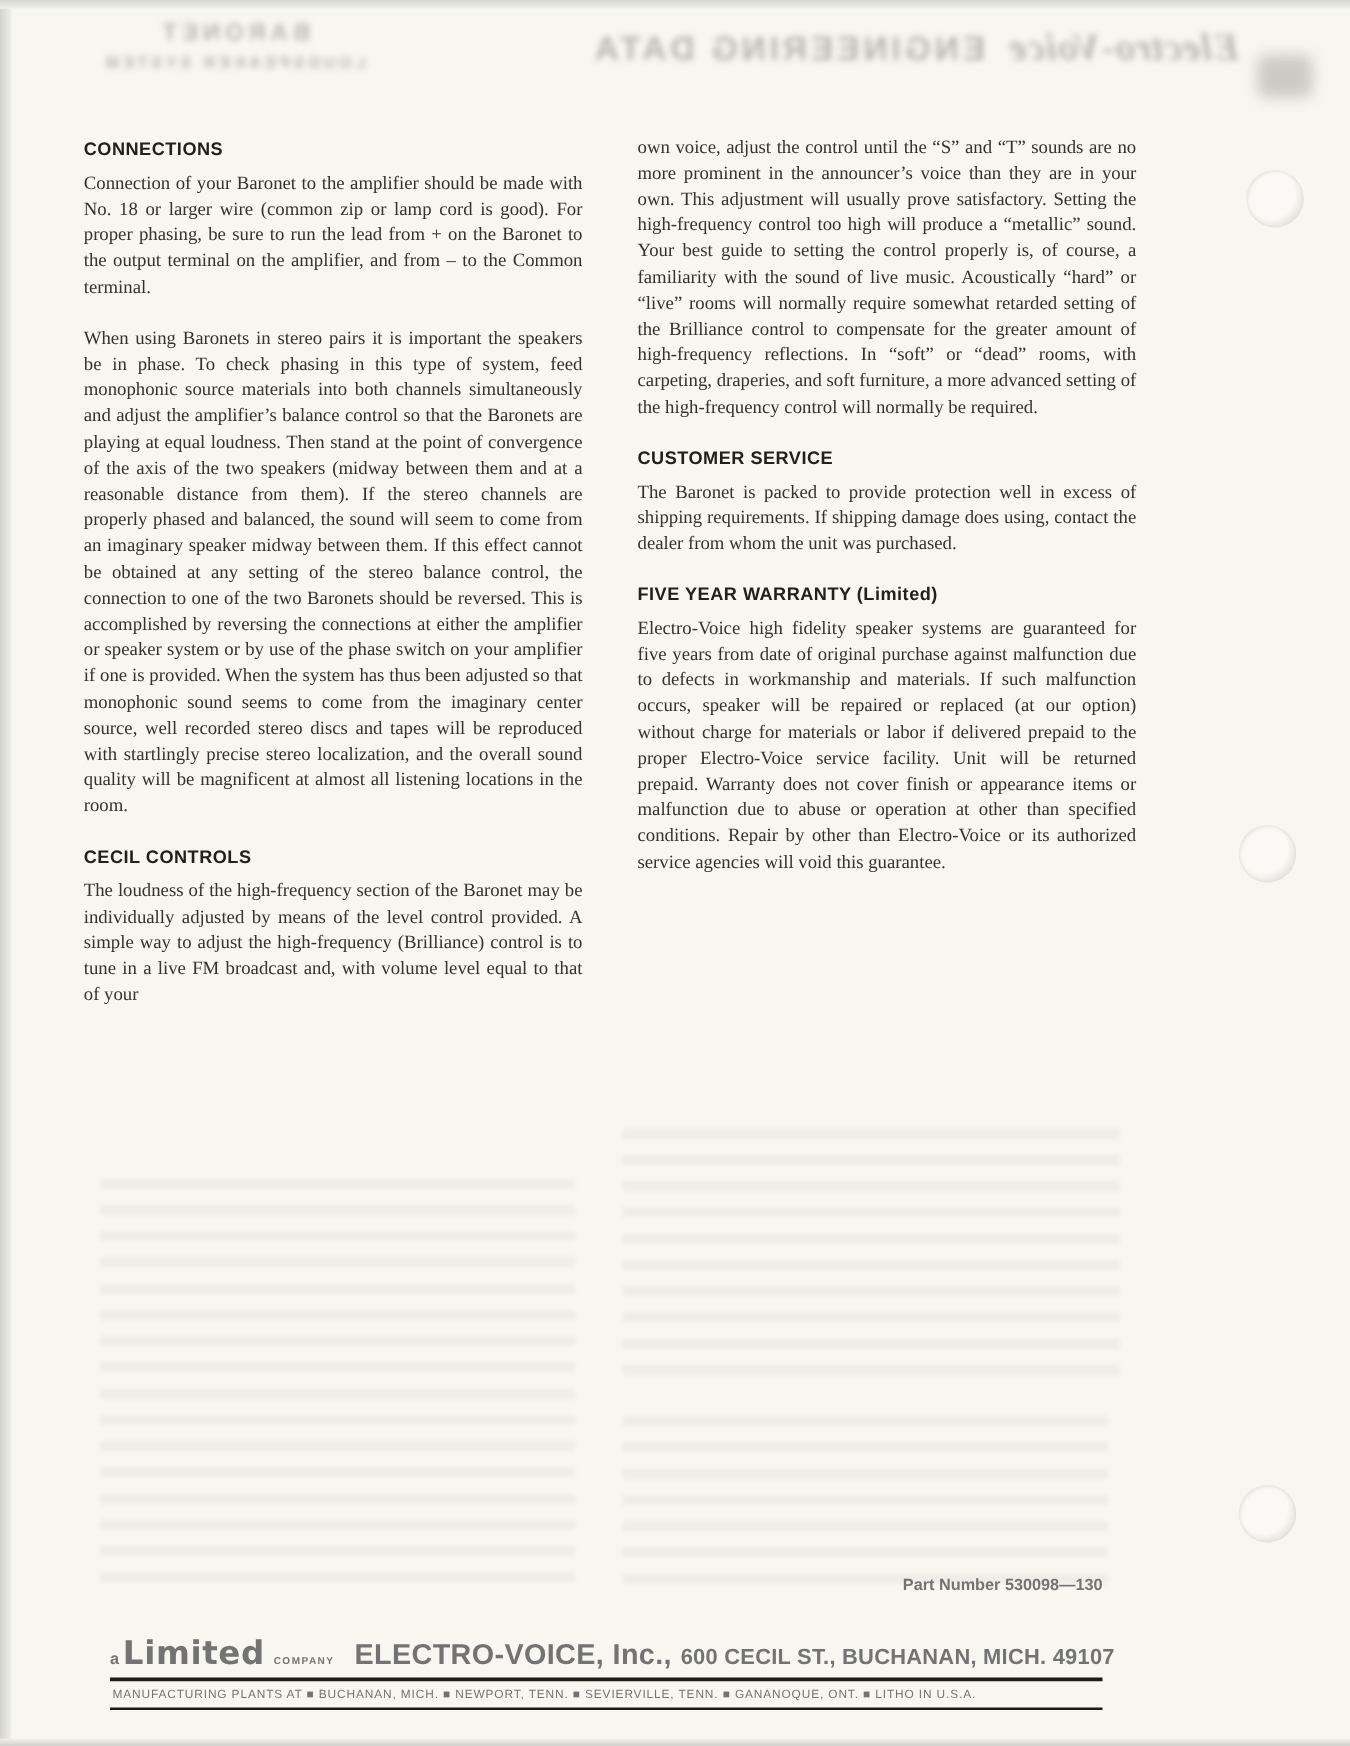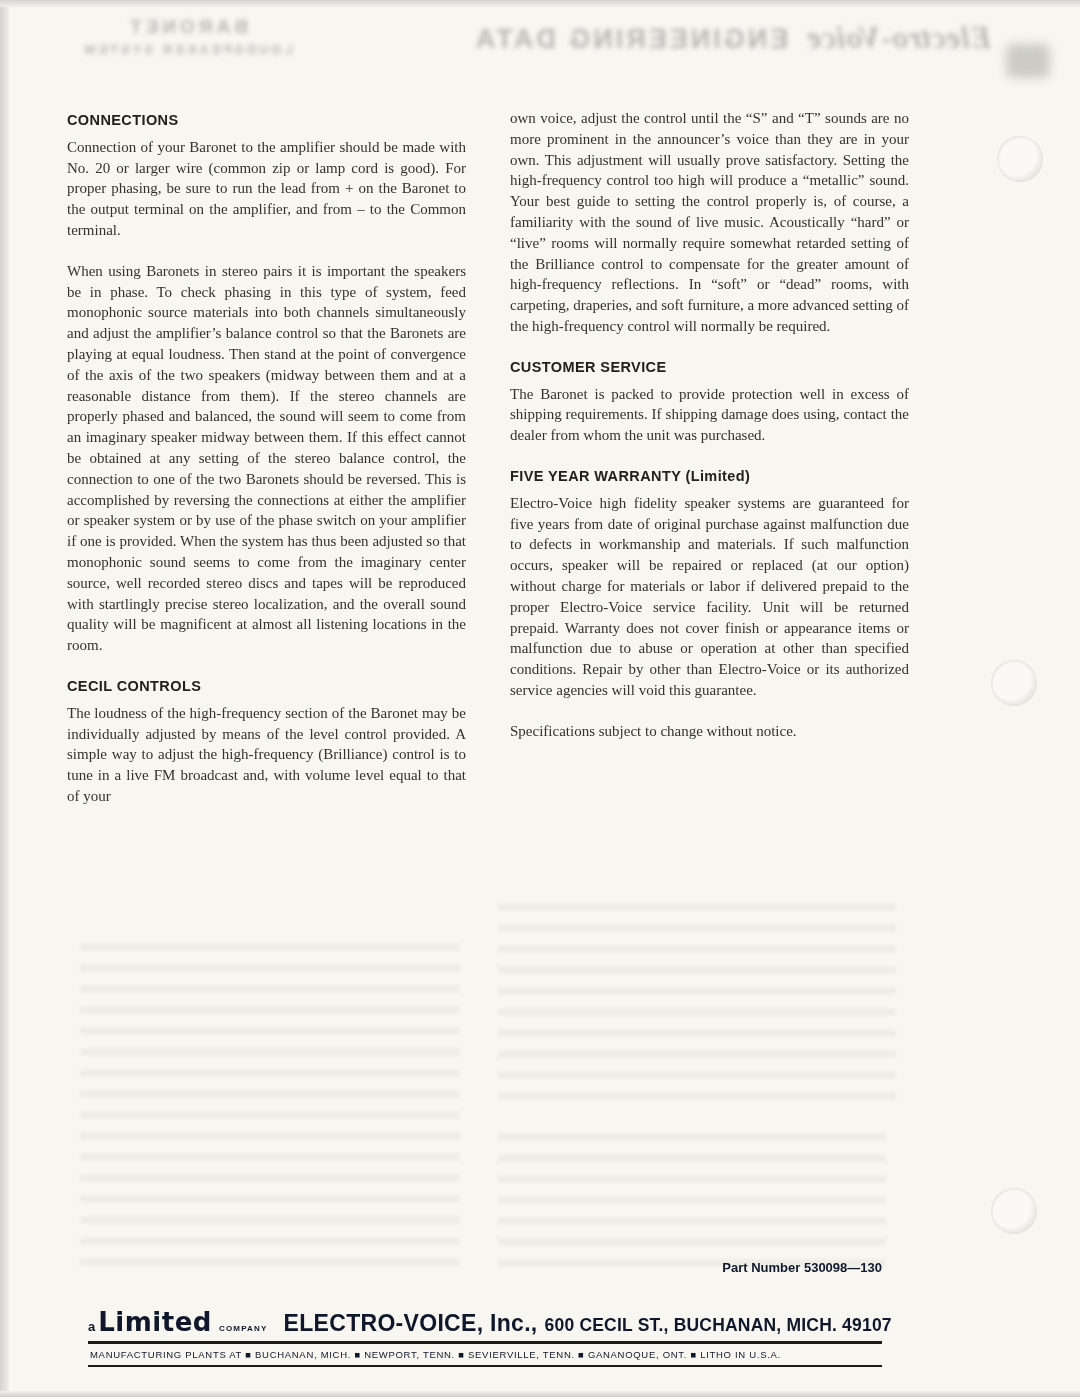"Connection of your Baronet to" p { text: 20 -> 18 }
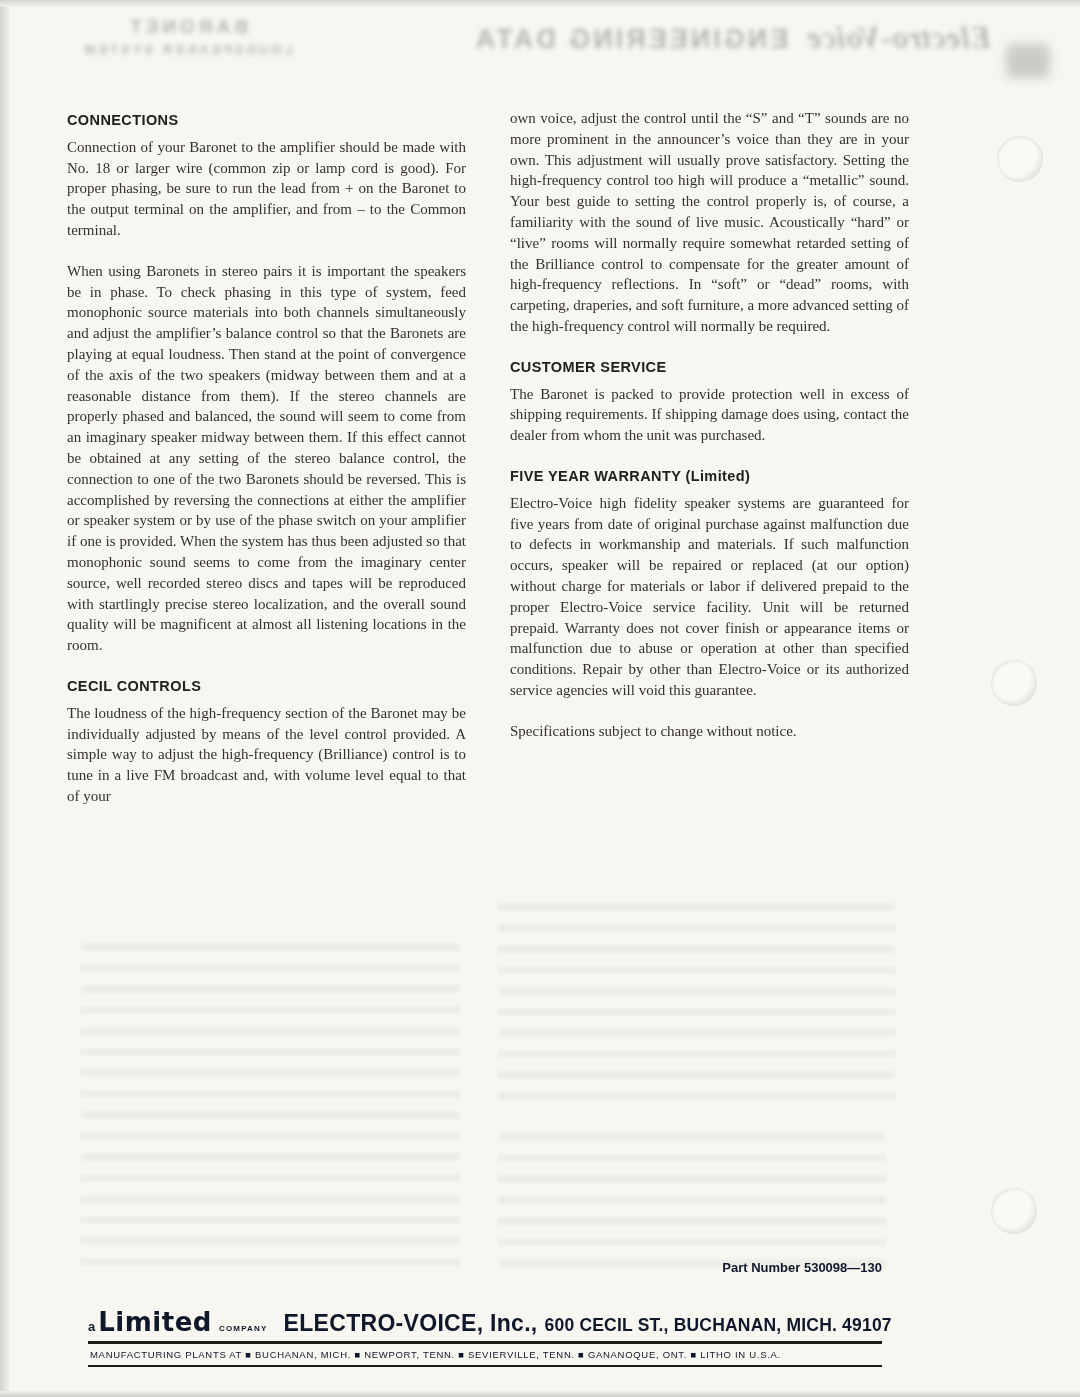"Specifications subject to change without" p { html: <p>Specifications subject to change without notice.</p> -> none }
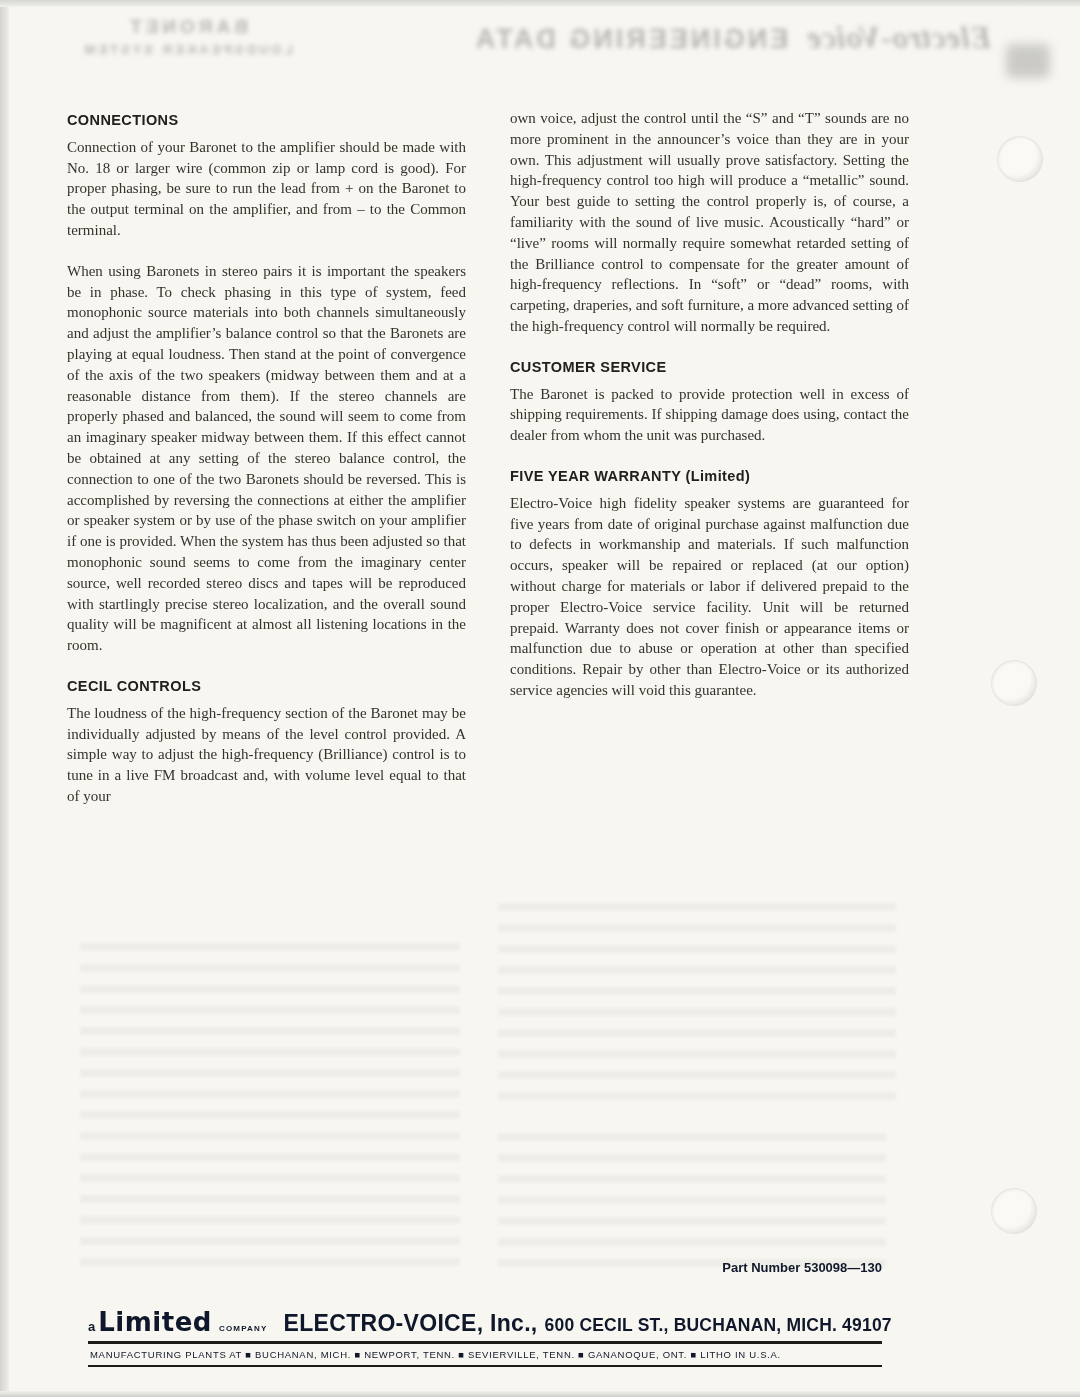"Part Number 530098—130" .footer { color: #0f172a -> #737373 }
